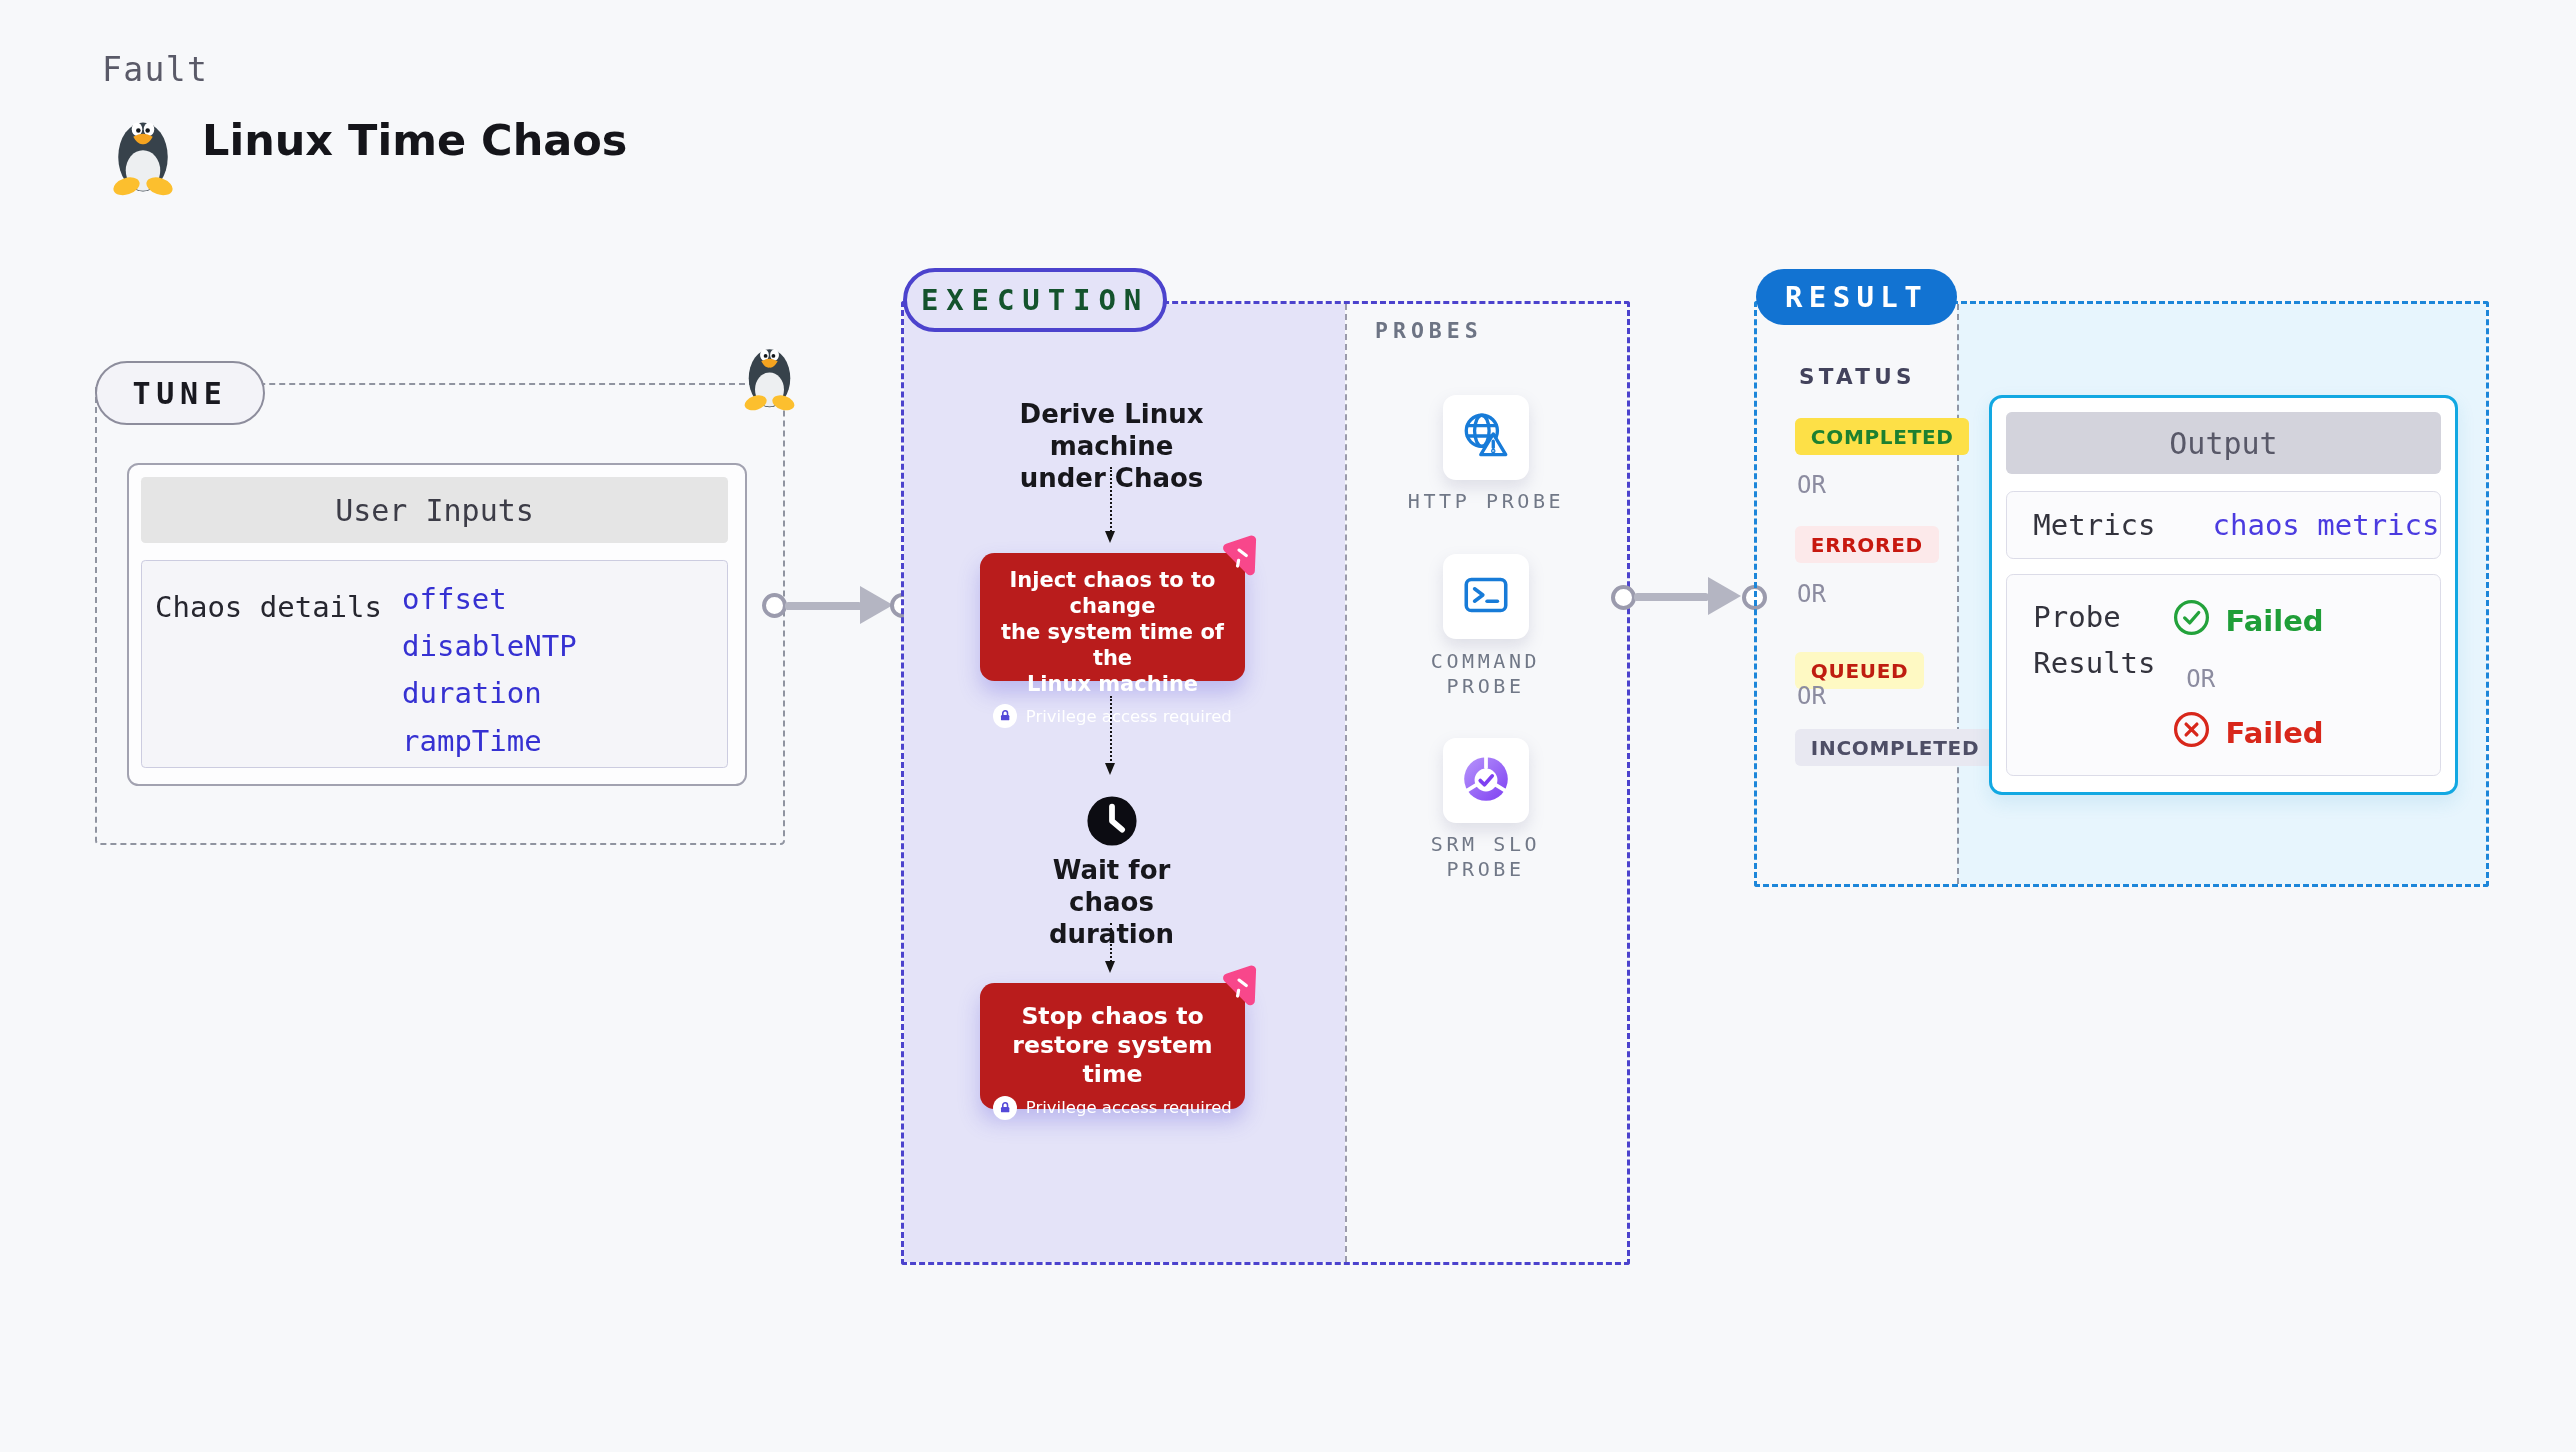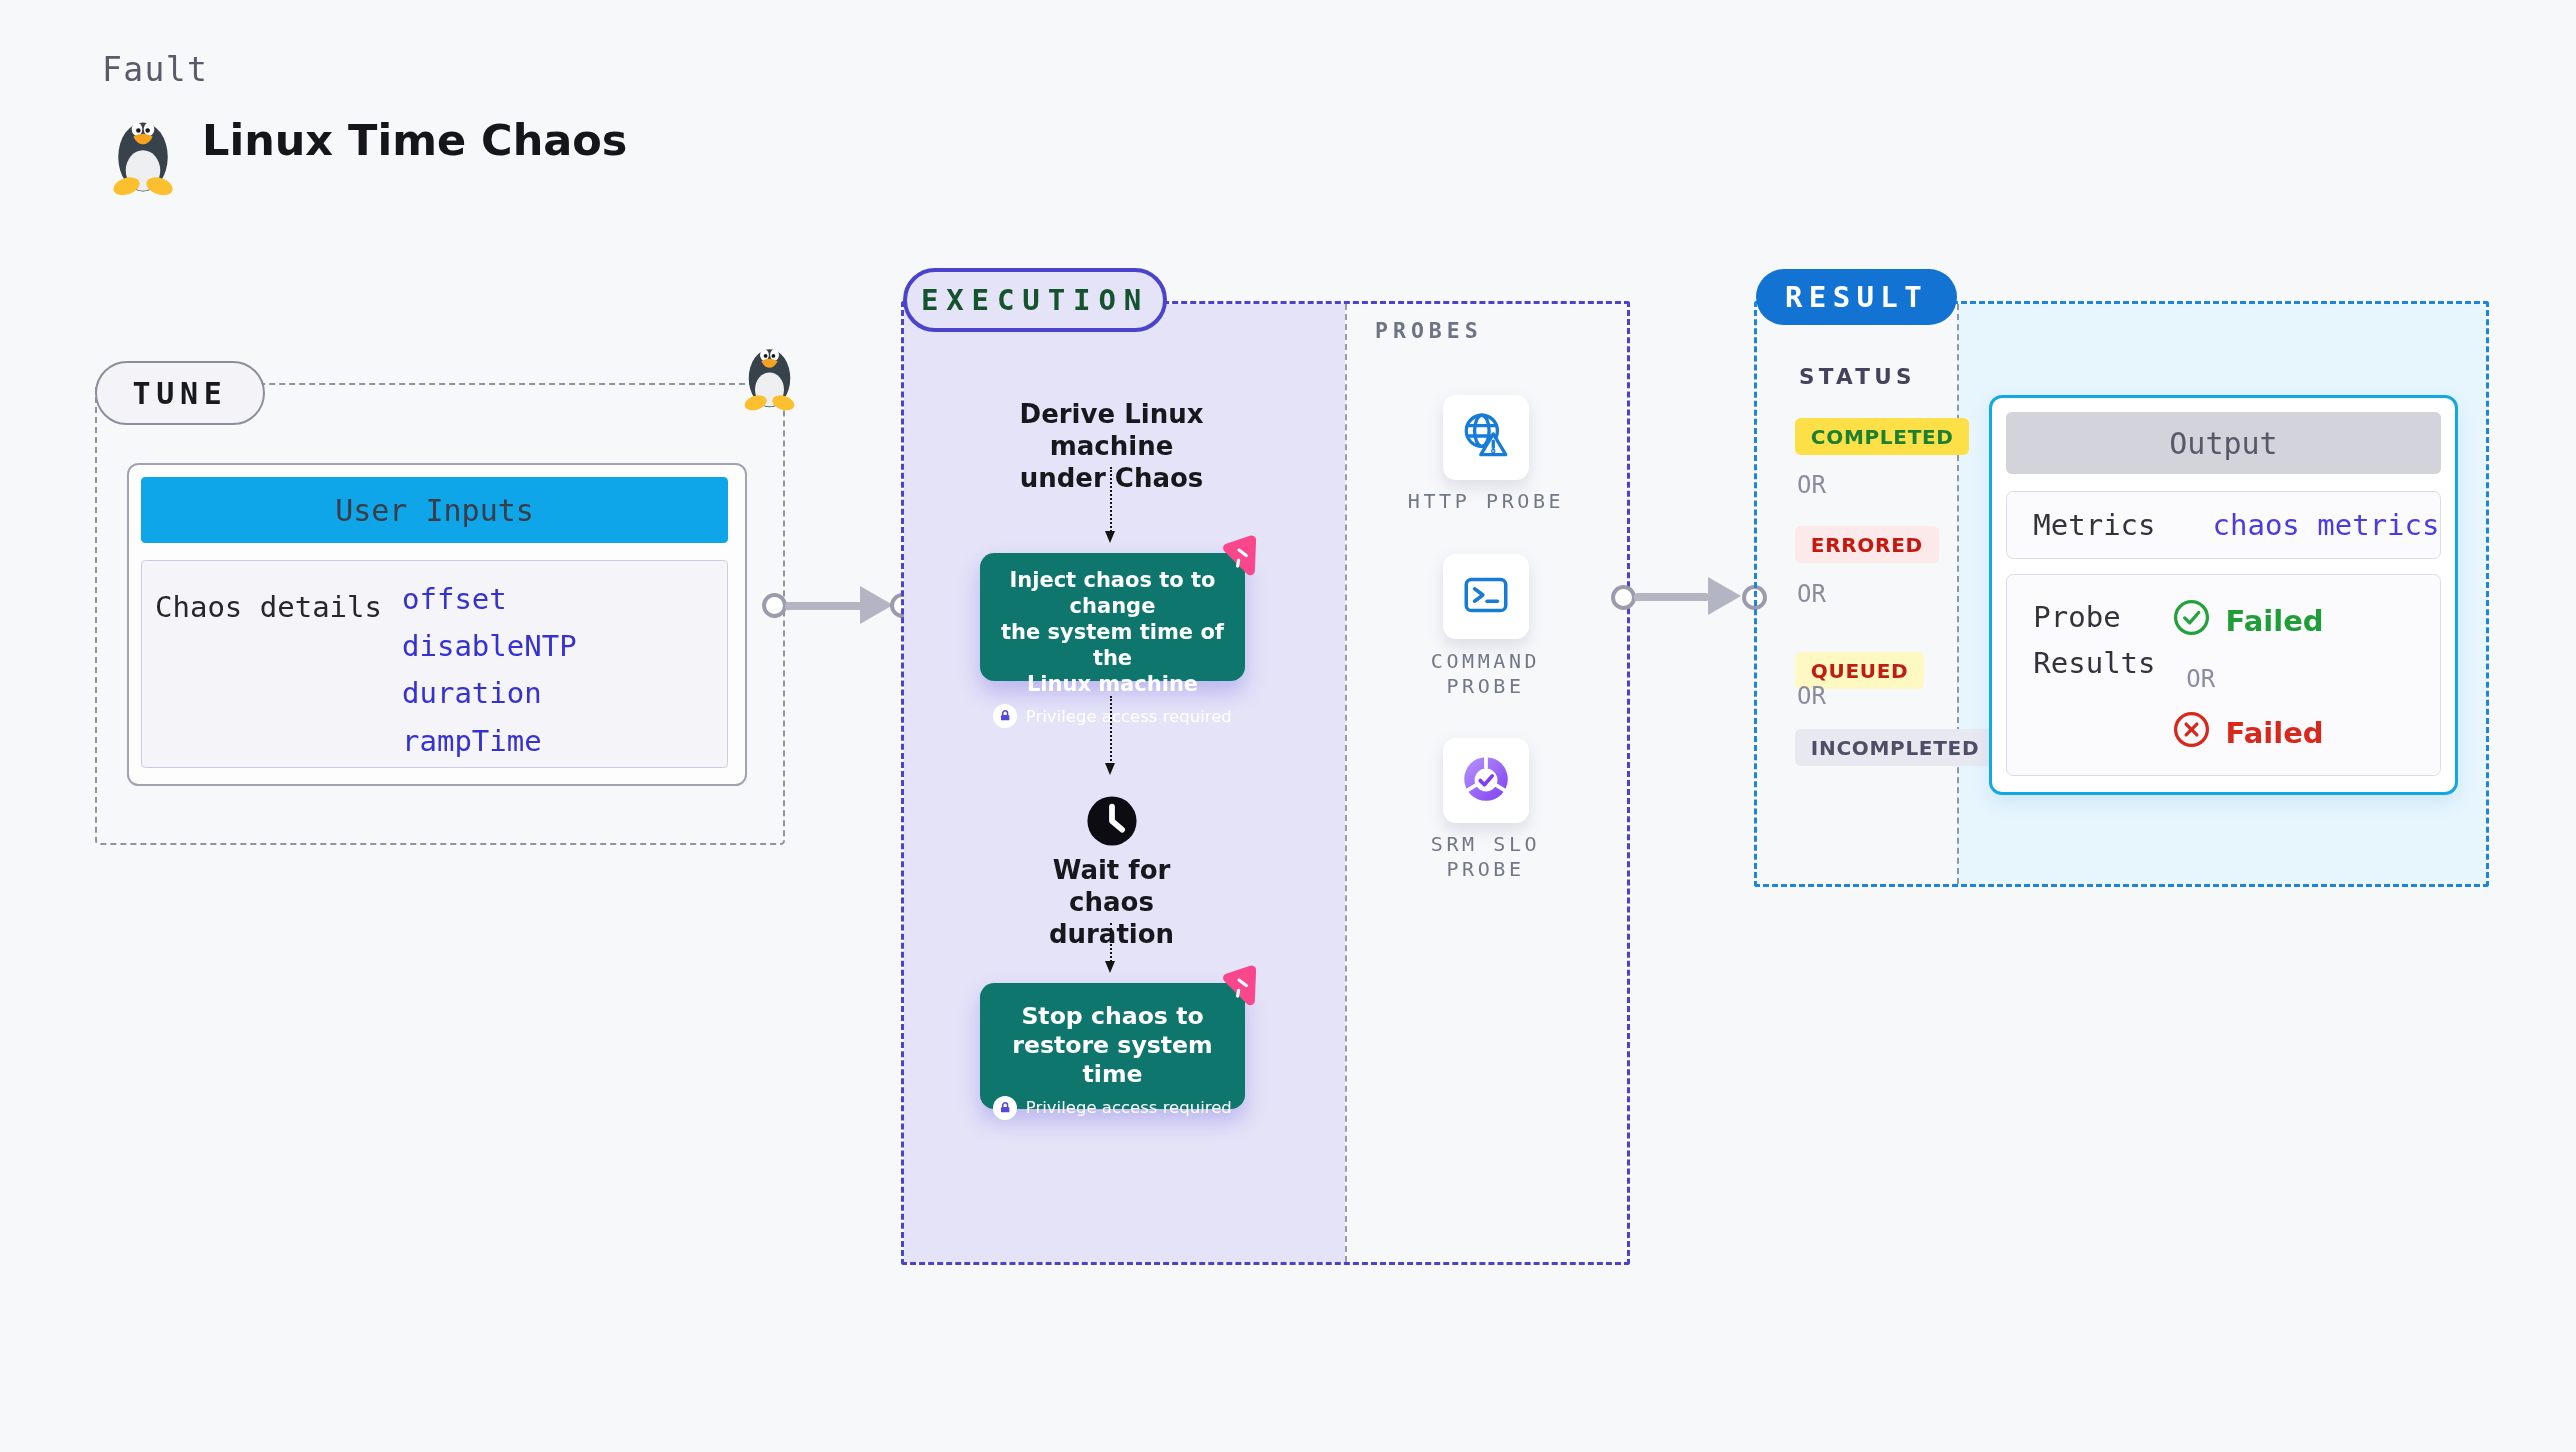"User Inputs" .ui-header { background: #0ea5e9 -> #e5e5e5 }
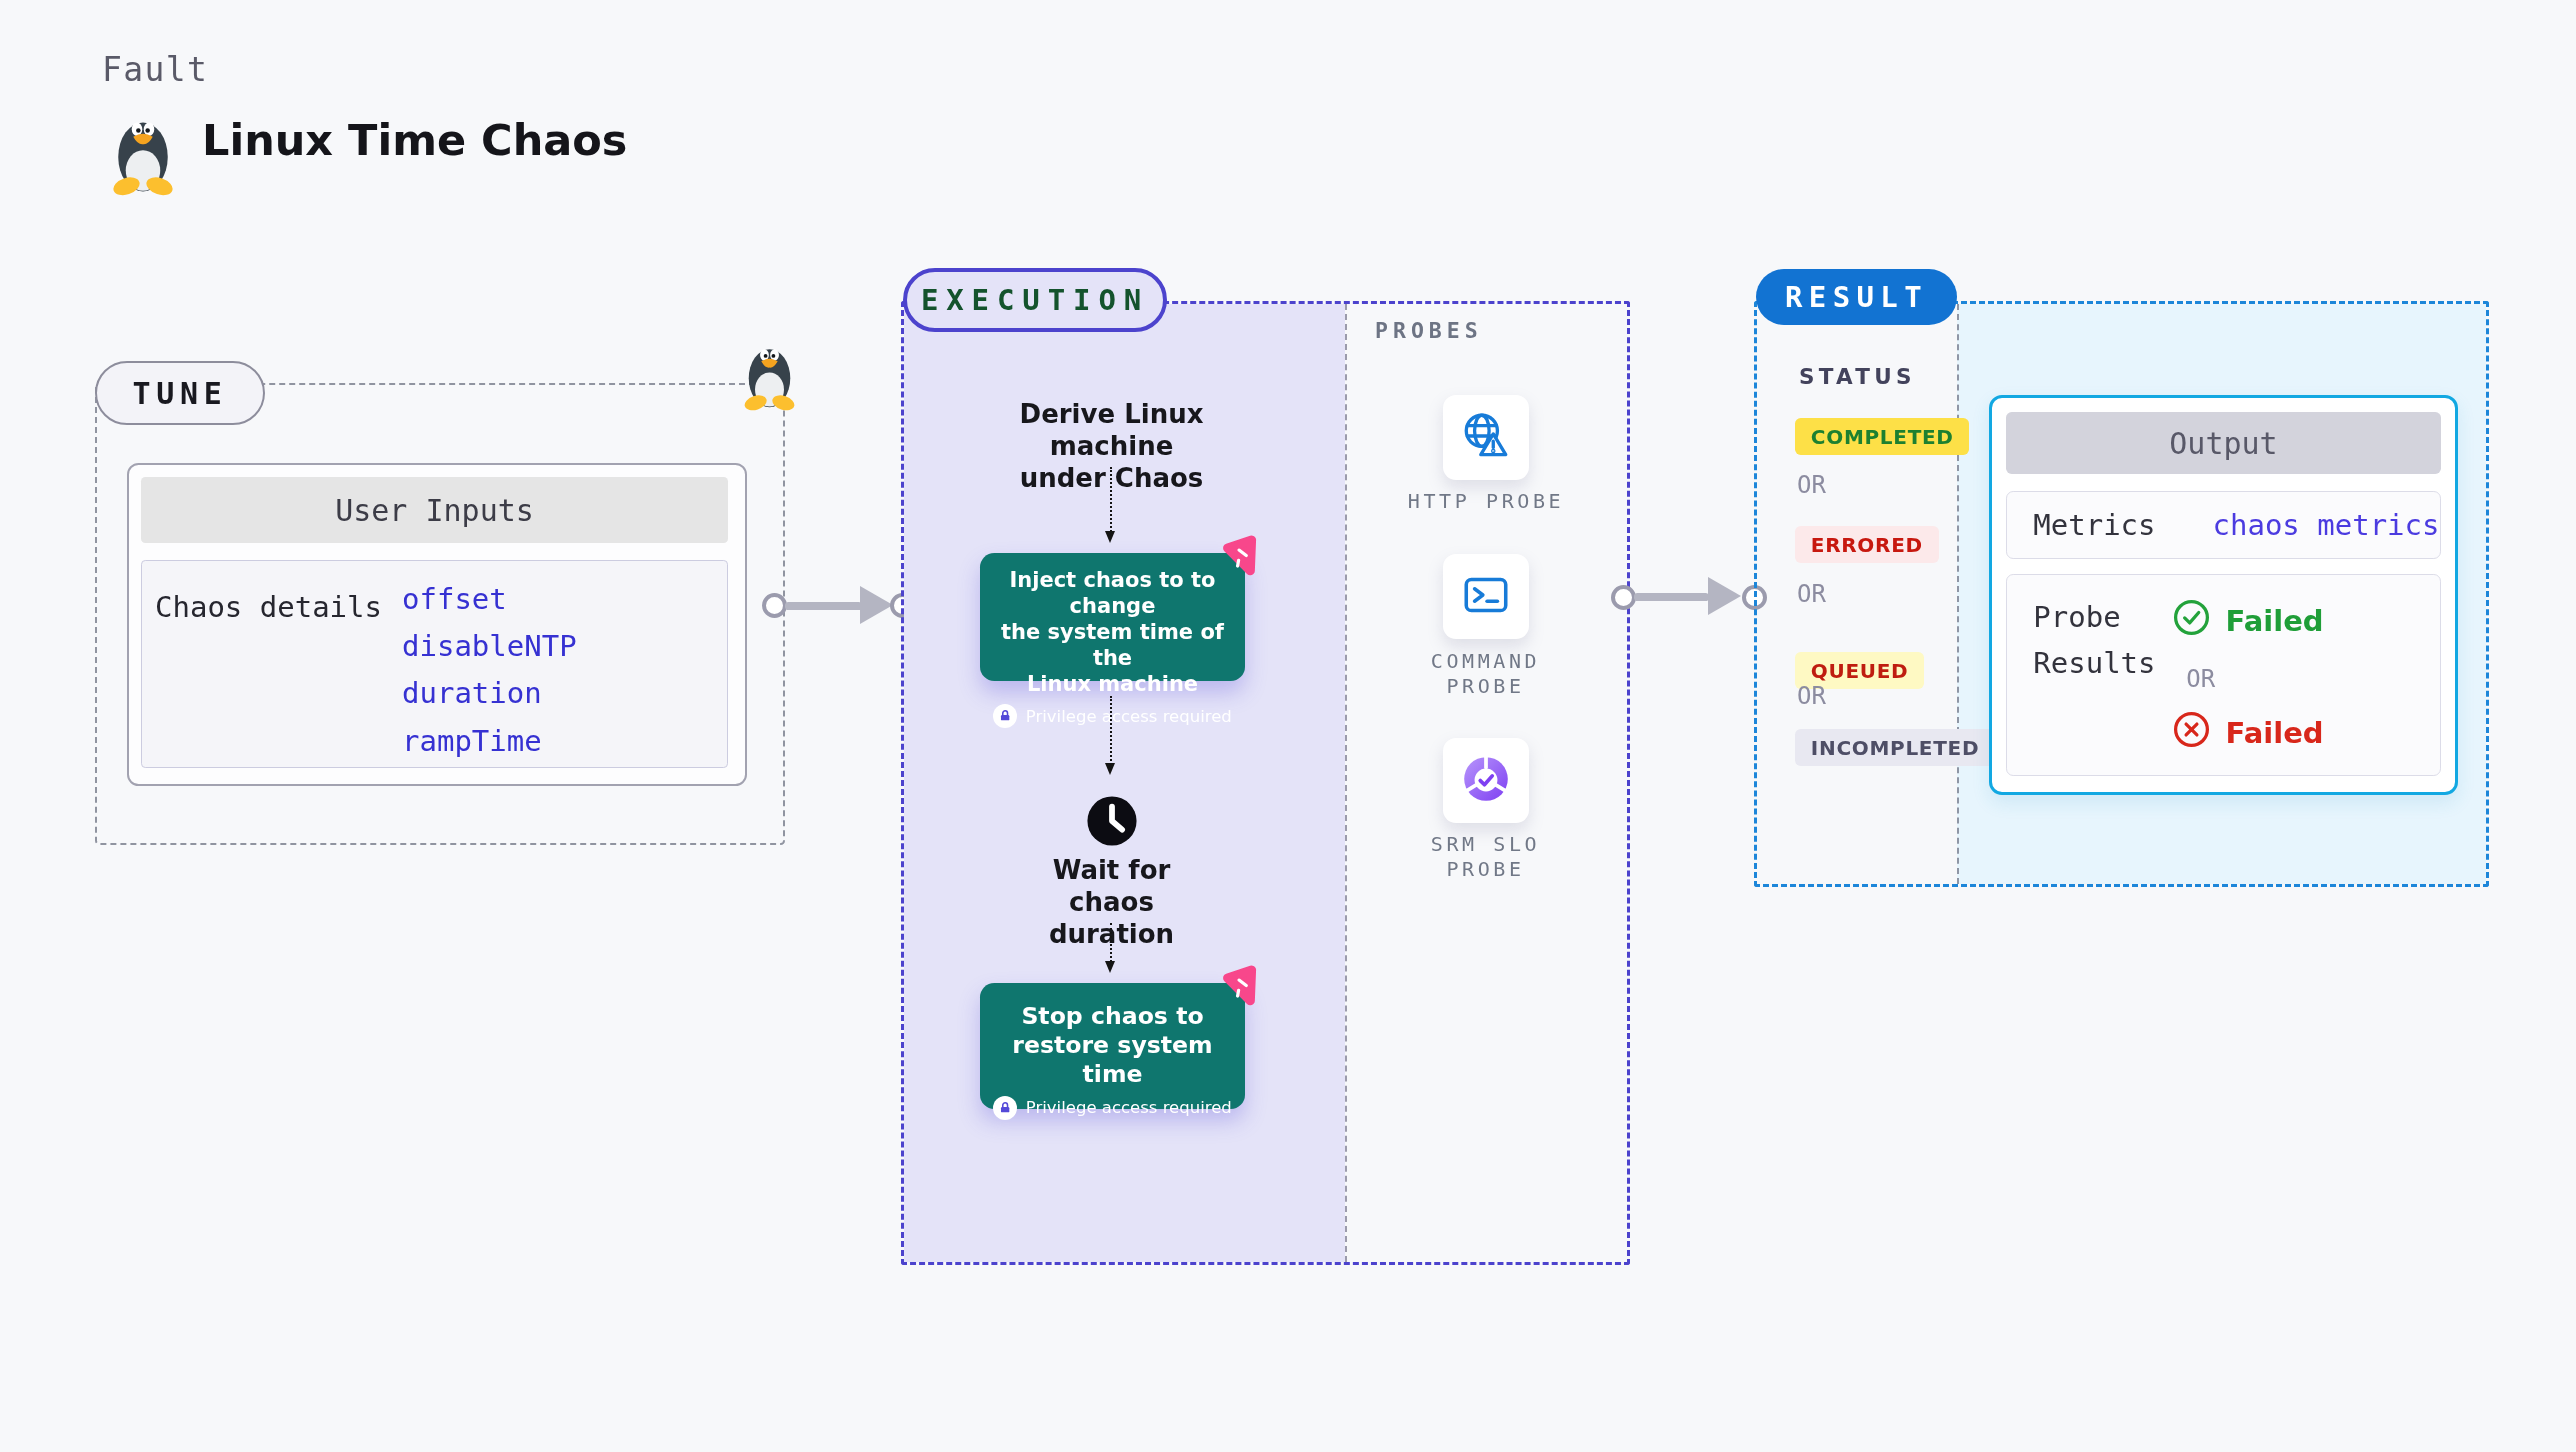"Inject chaos to to change" .chaos-box { background: #0f766e -> #b91c1c }
